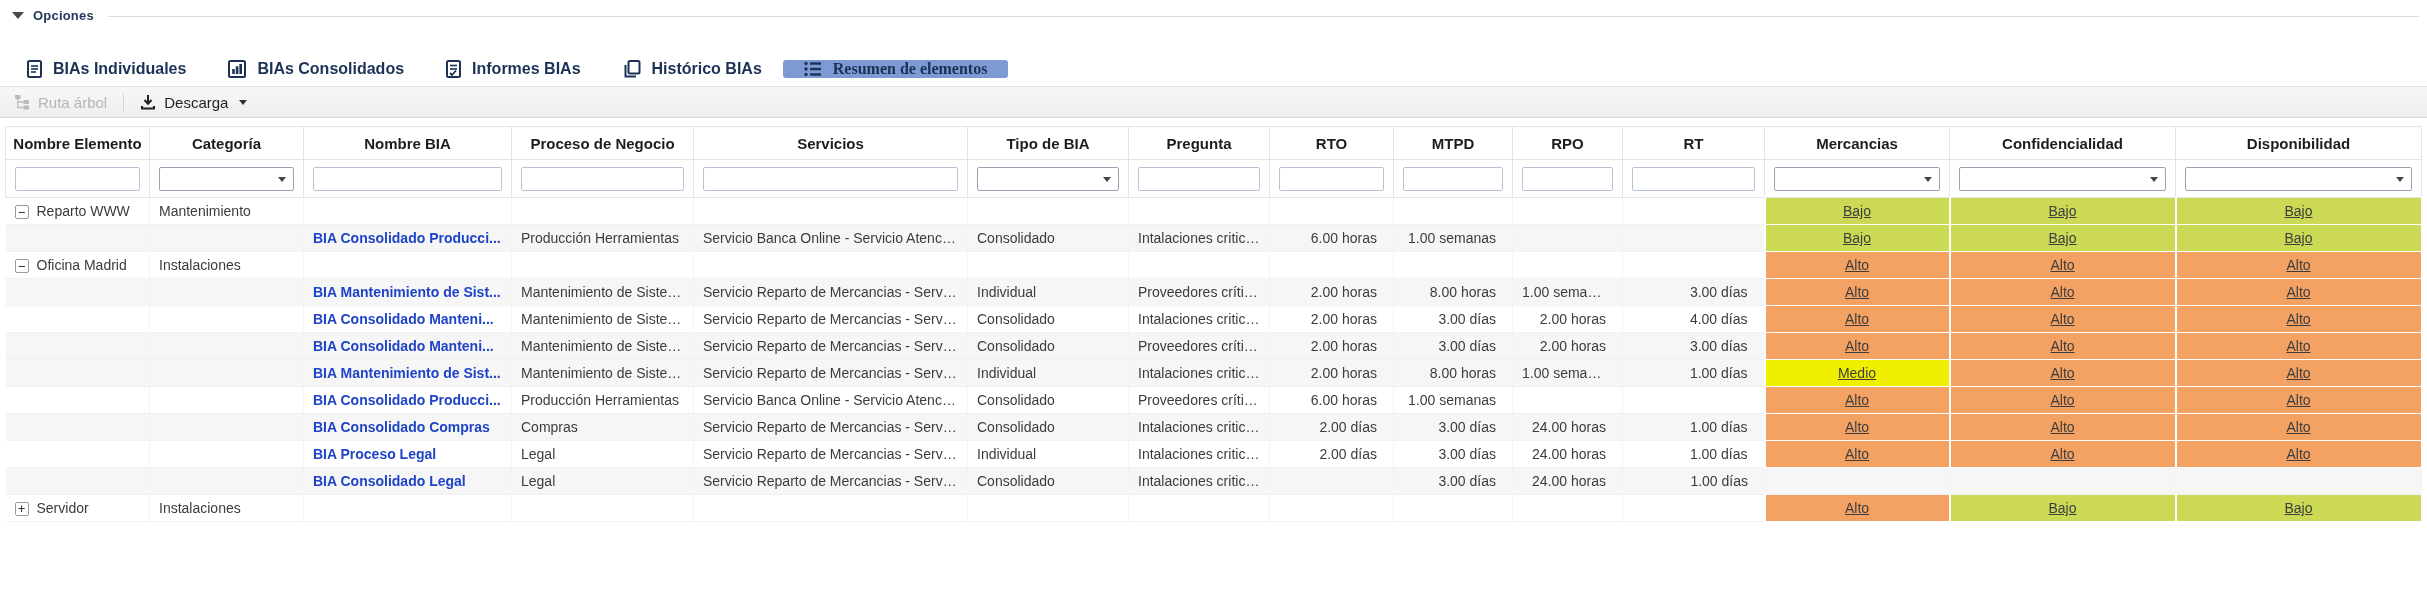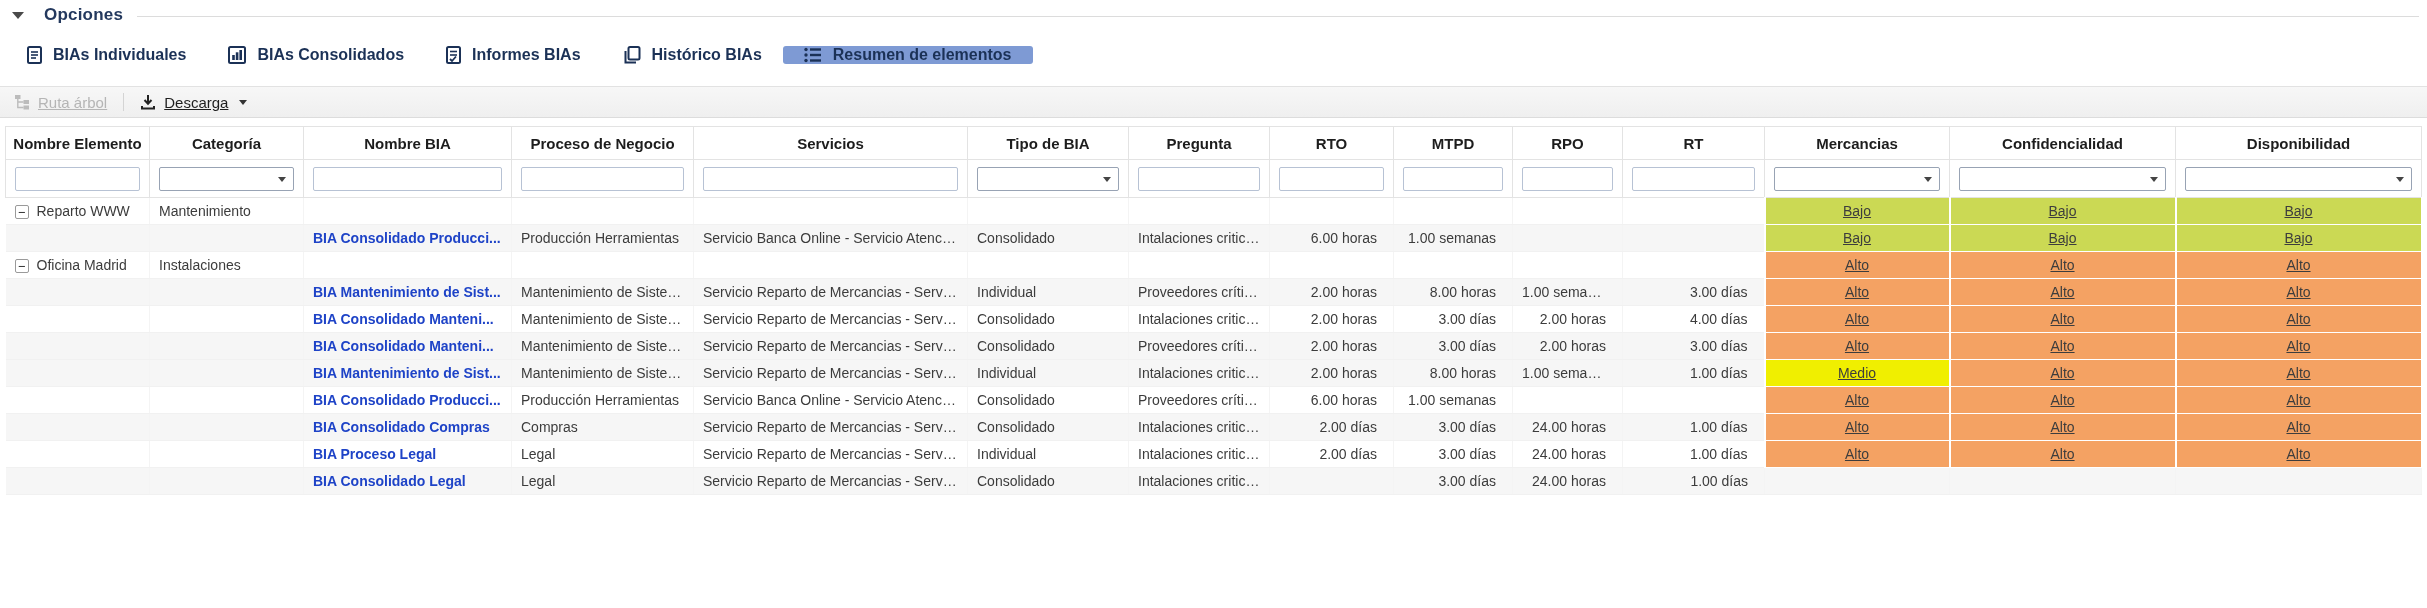"Opciones" .options-label { font-size: 17px -> 13px; margin-left: 20px -> 9px }
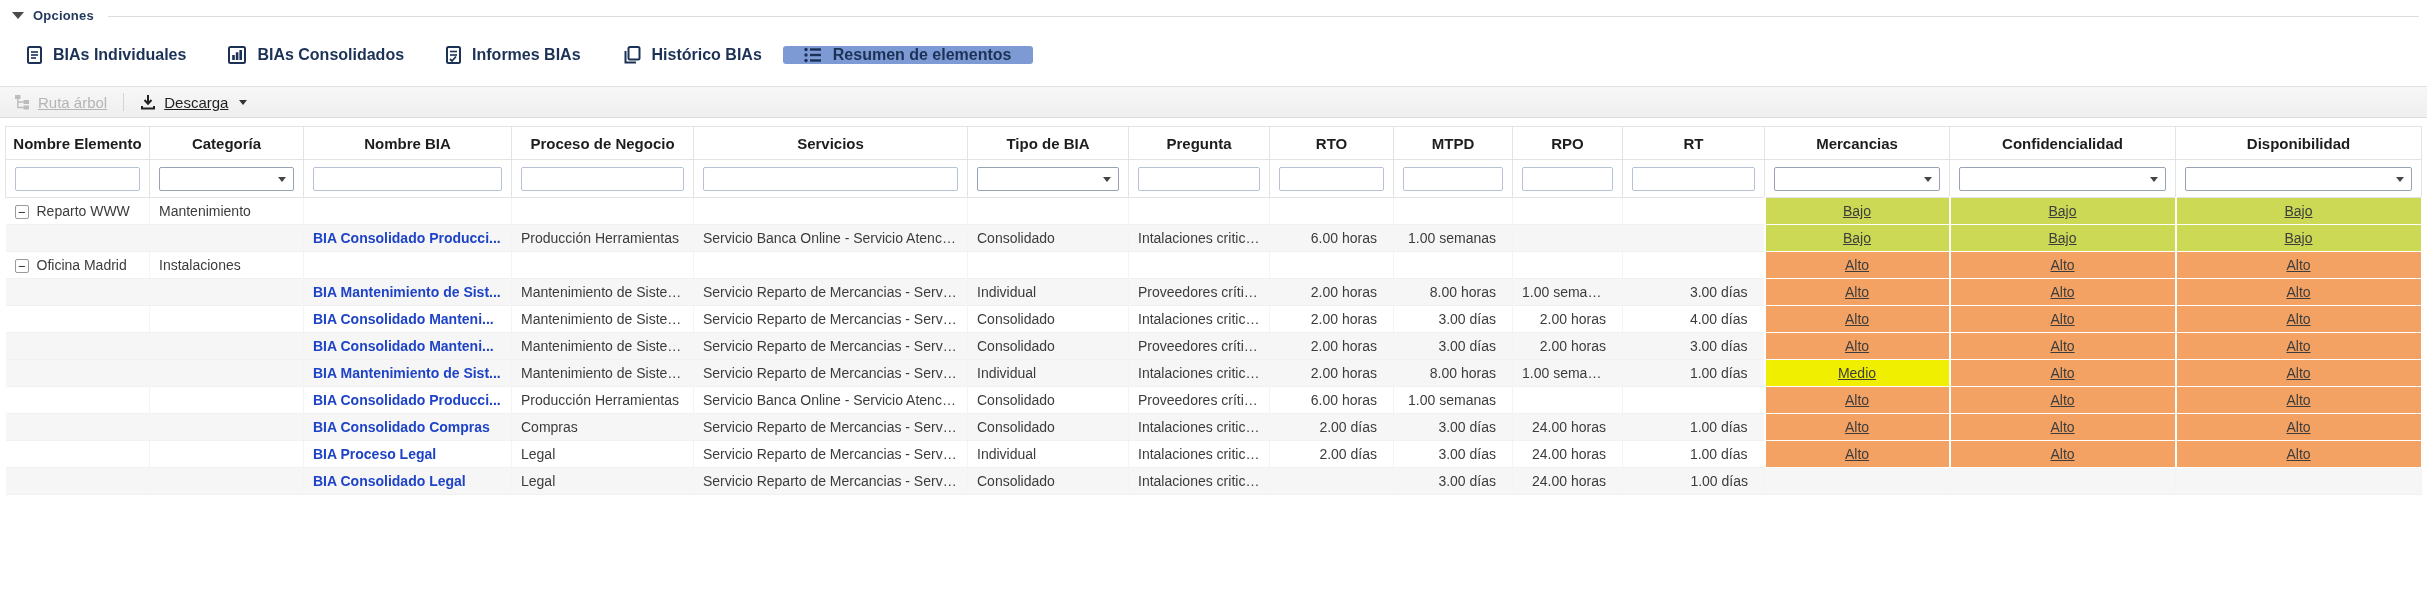"BIAs Individuales" .tabbar { align-items: center -> flex-end }
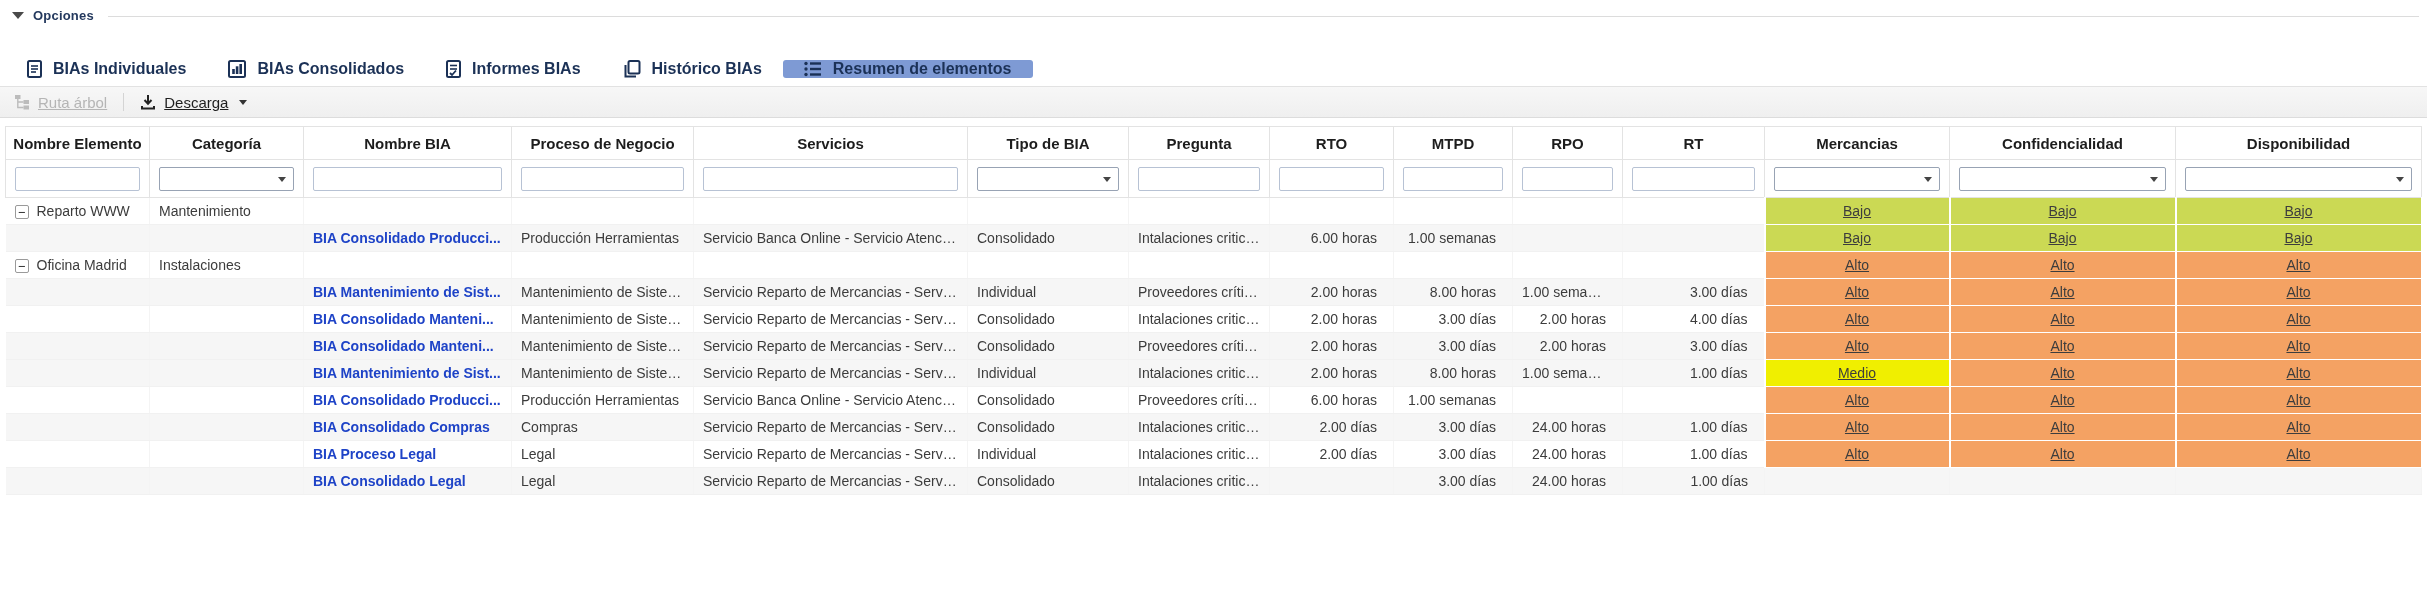"Resumen de elementos" .tab.active { font-family: none -> Liberation Serif, serif }
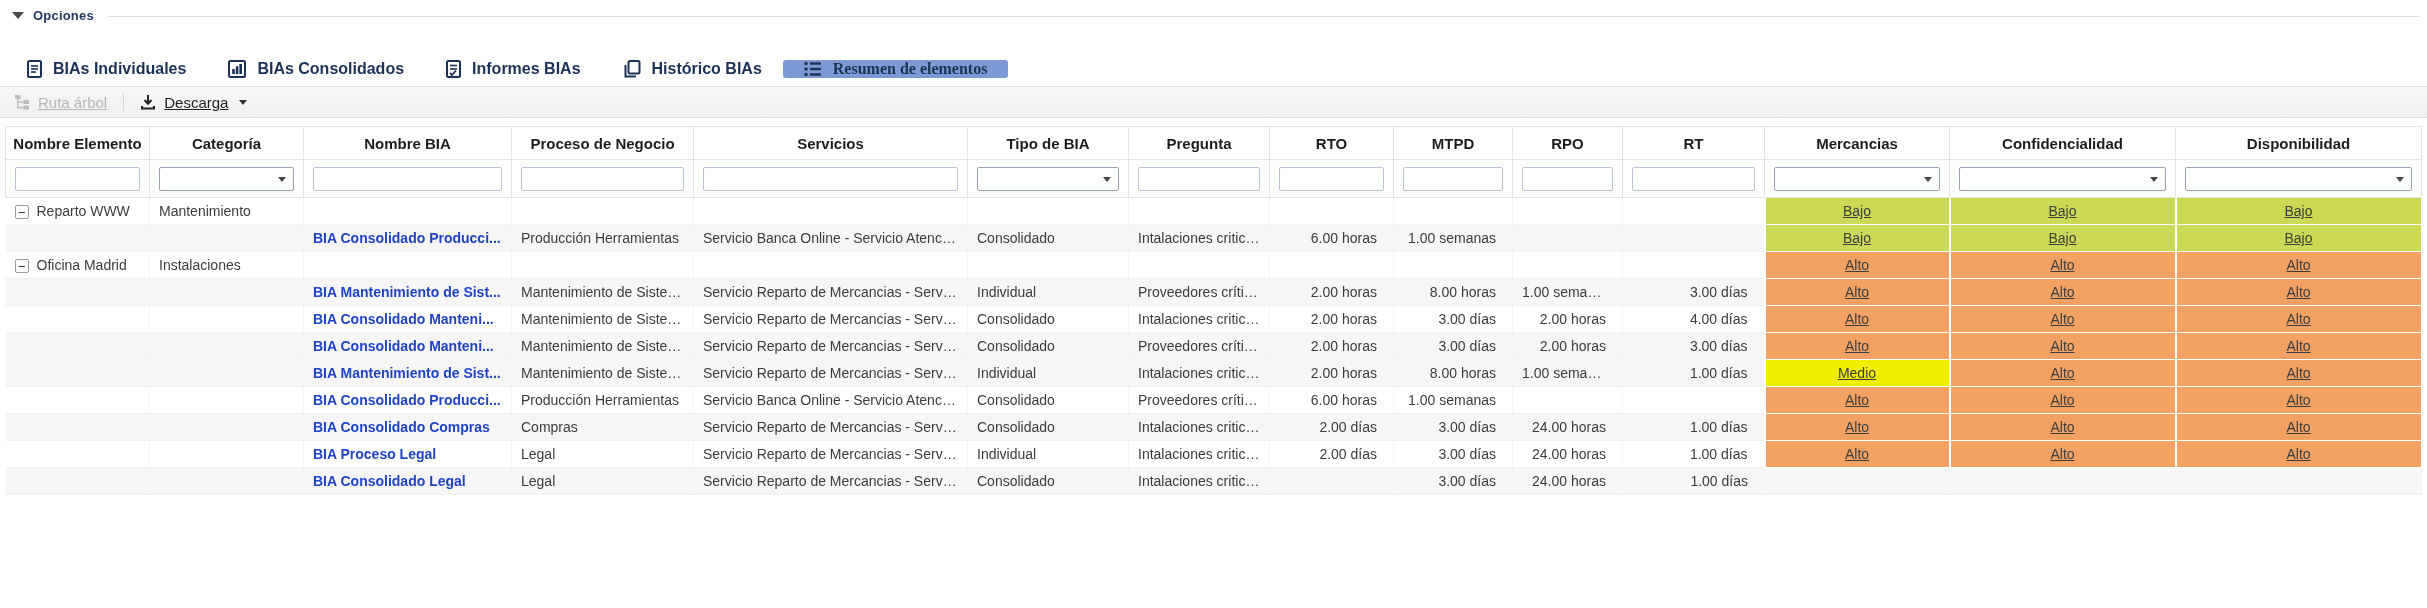"Ruta árbol" .tool { text-decoration: underline -> none }
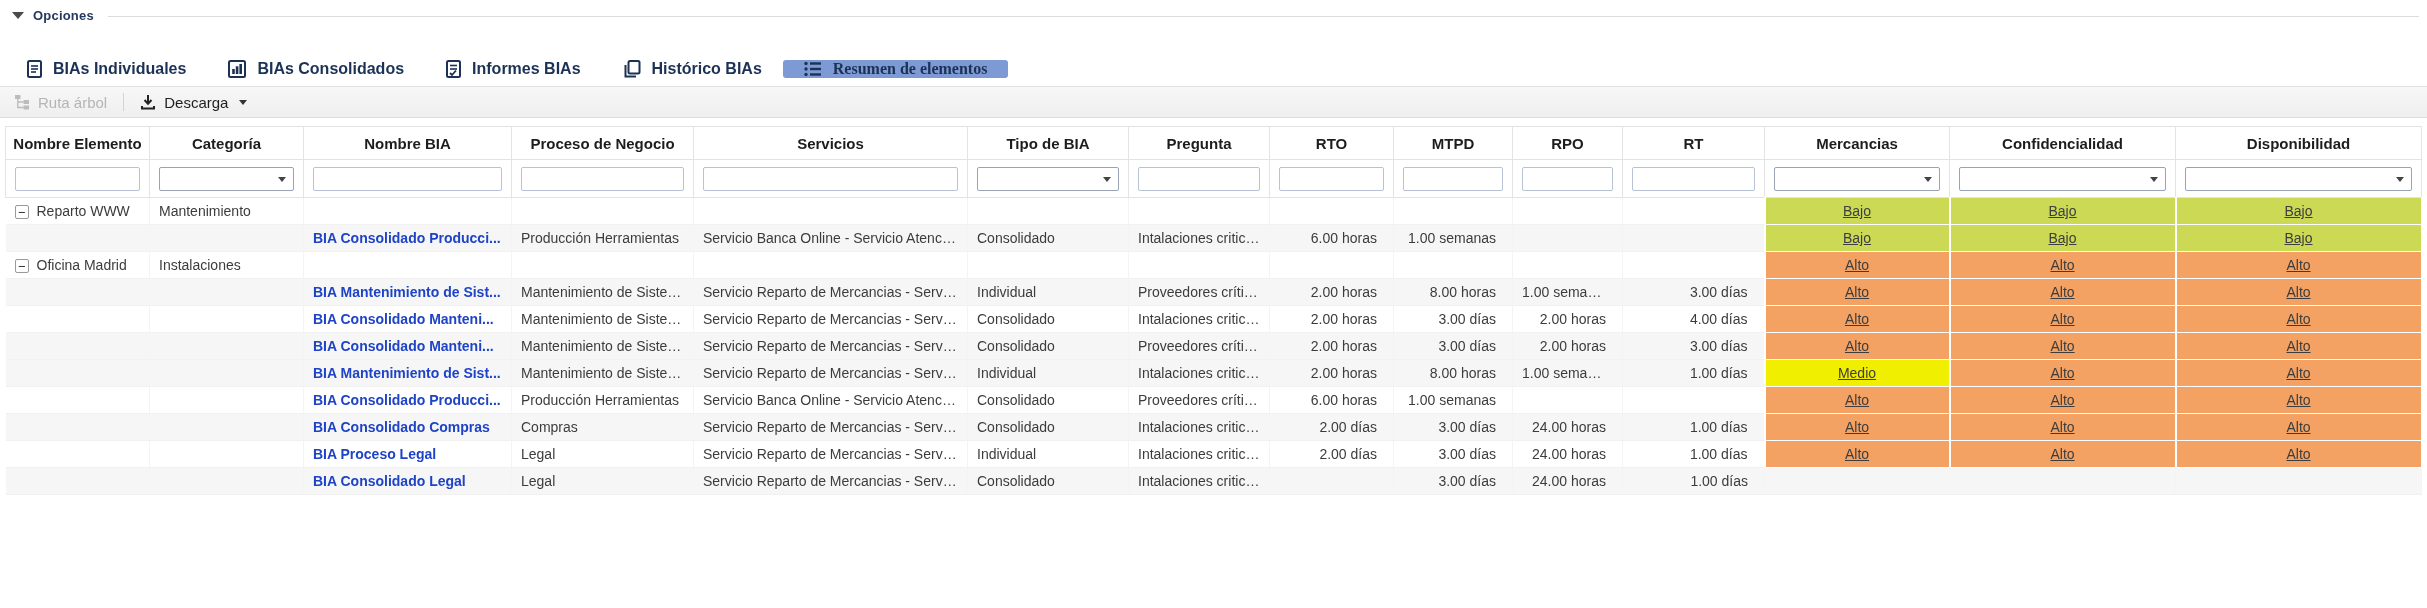"+ Servidor" tr { html: none -> <tr> <td><span>+</span><span>Servidor</span></td> <td>Instalaciones</td> <td></td> <td></td> <td></td> <td></td> <td></td> <td></td> <td></td> <td></td> <td></td> <td>Alto</td> <td>Bajo</td> <td>Bajo</td> </tr> }
